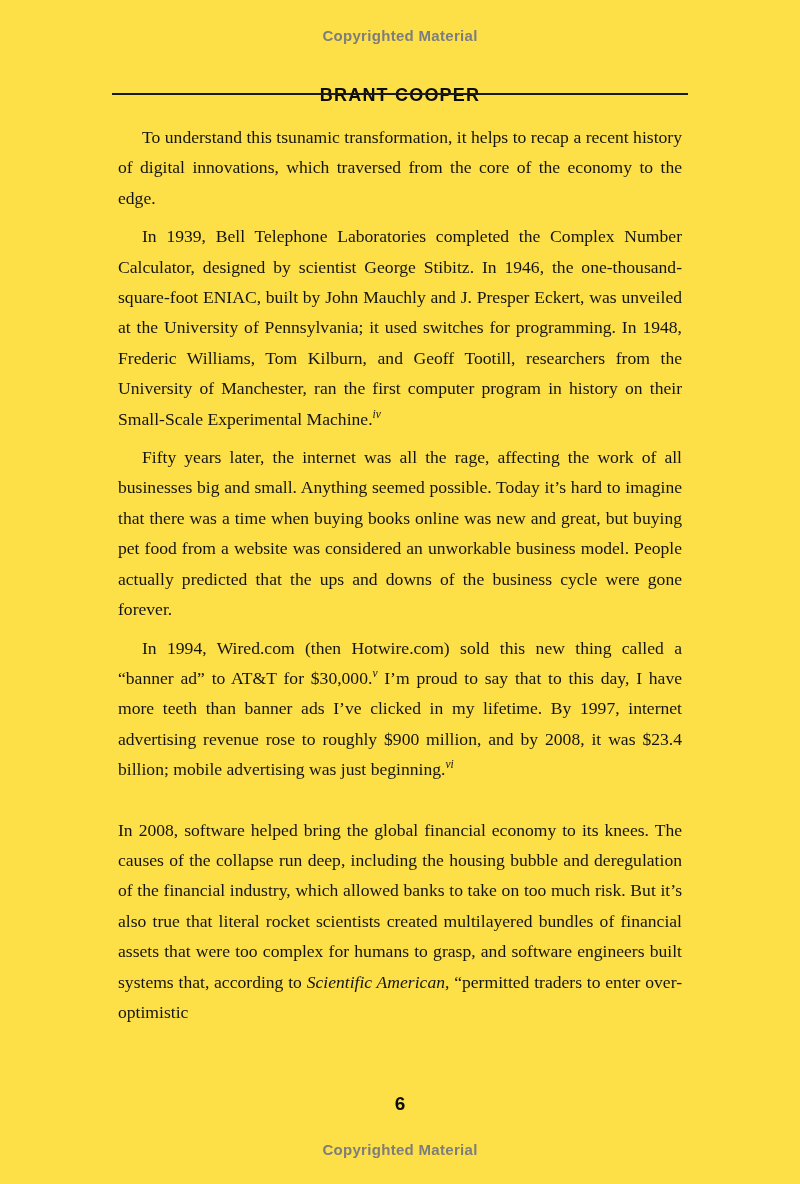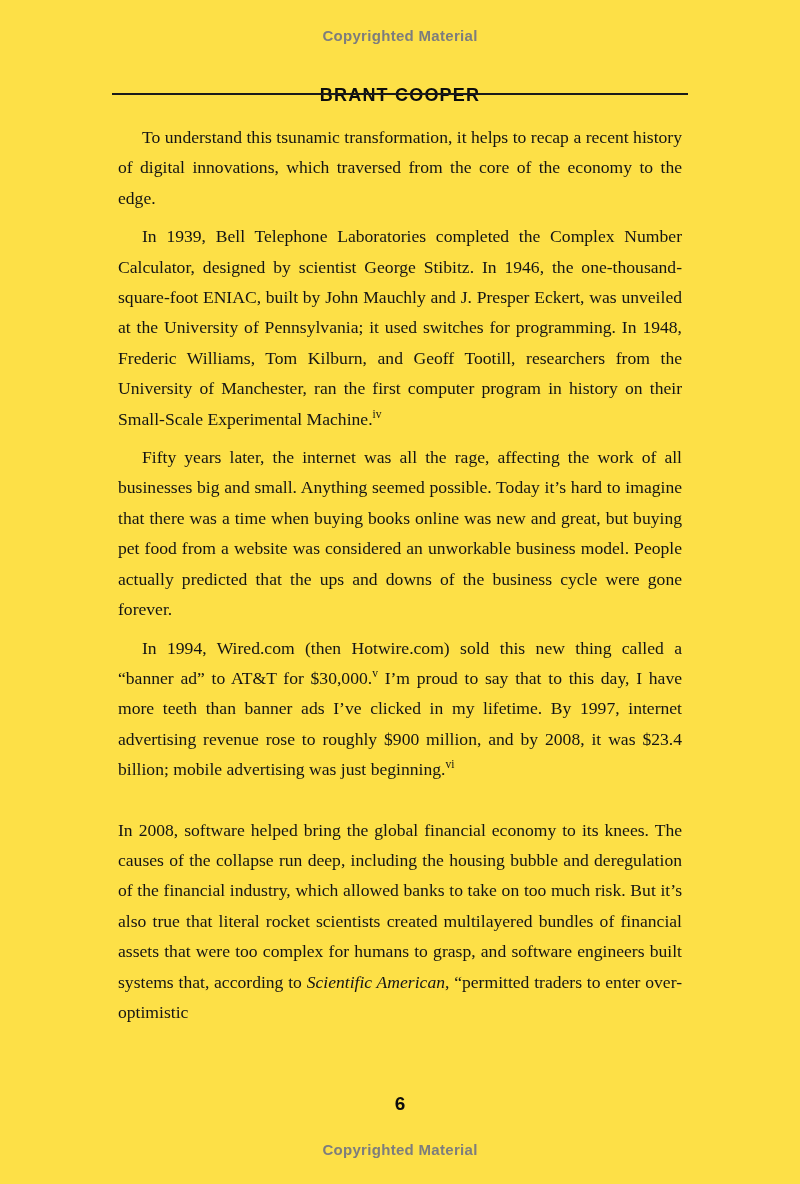"iv" sup { font-style: none -> italic }
